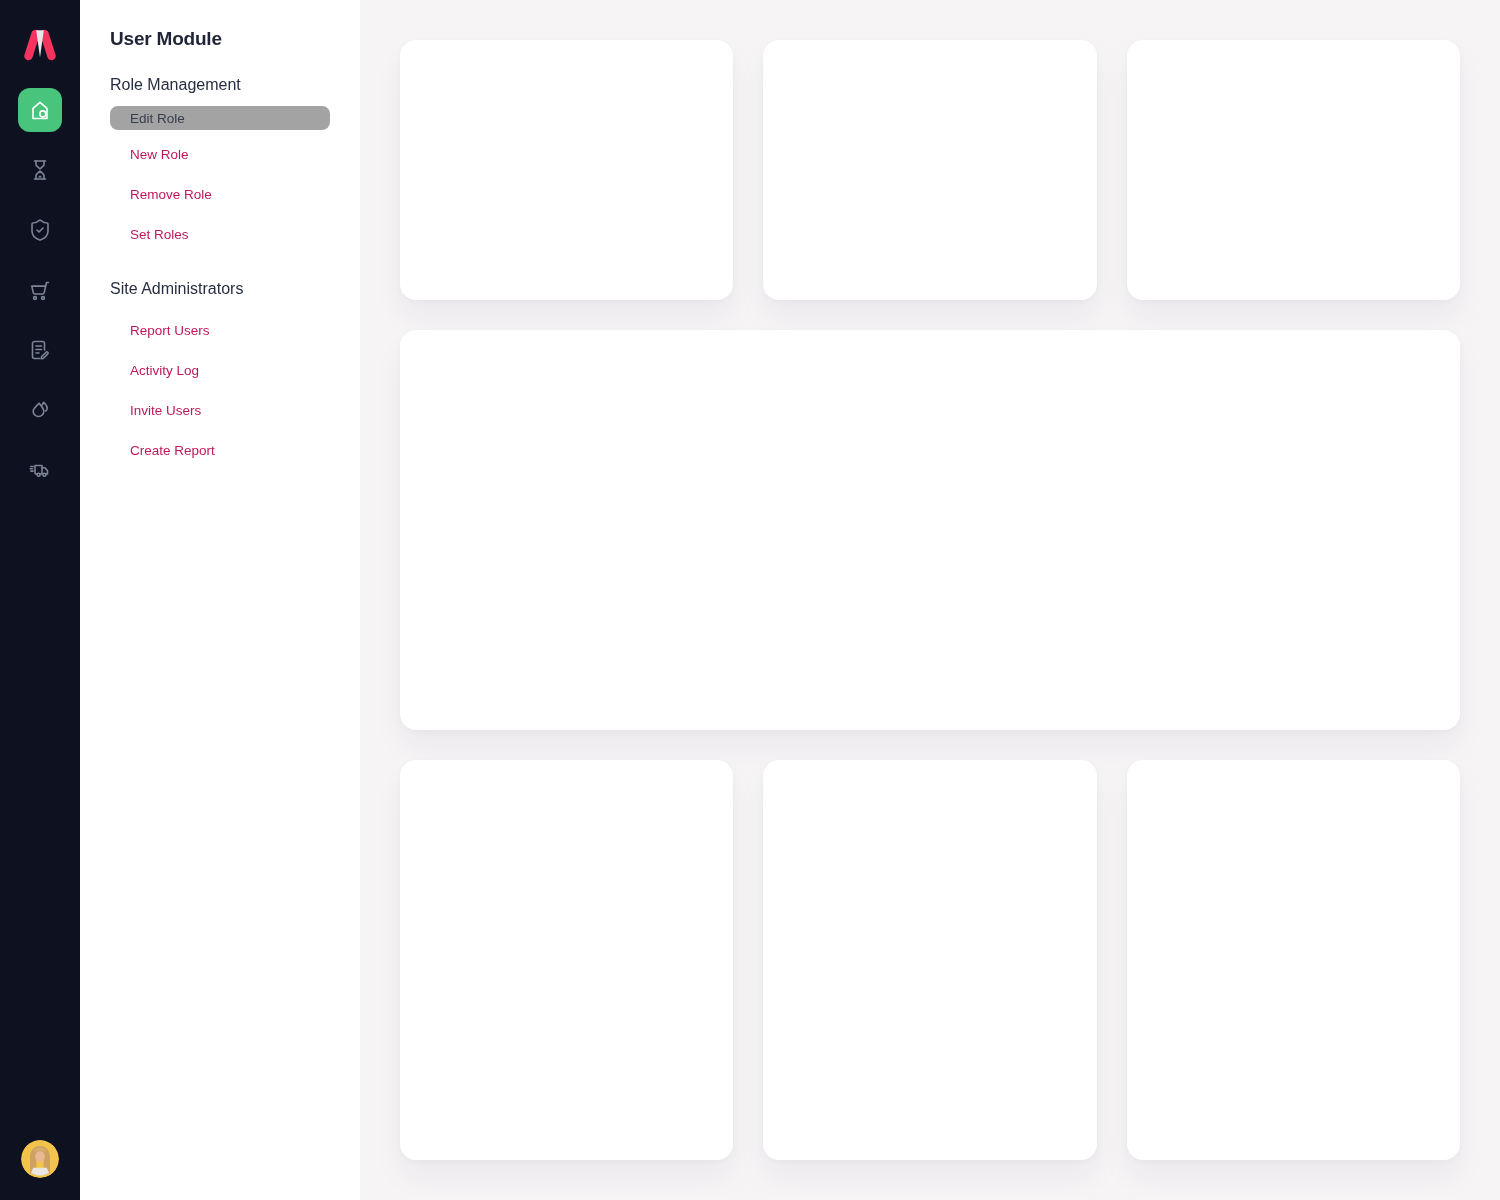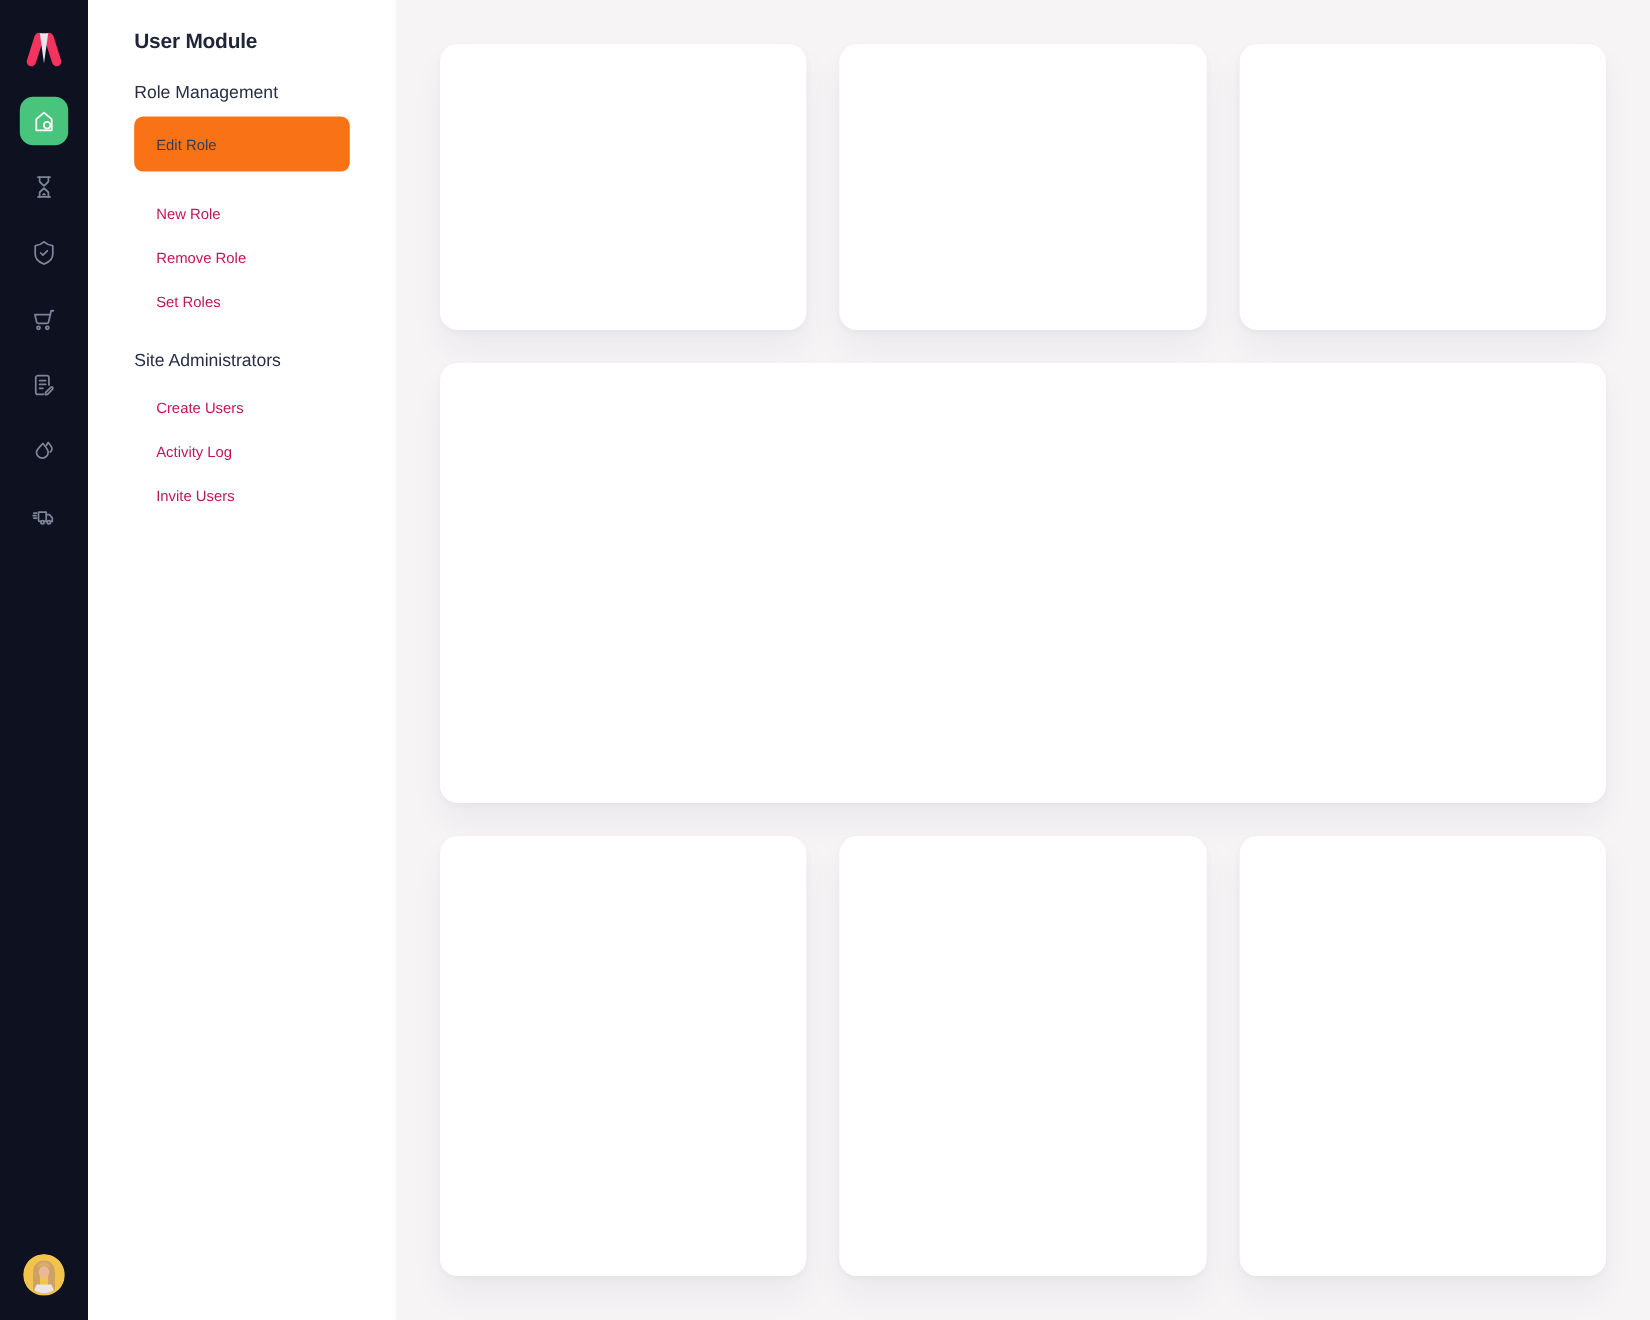"User Module" .sidebar { padding: 28px 42px -> 28px 30px }
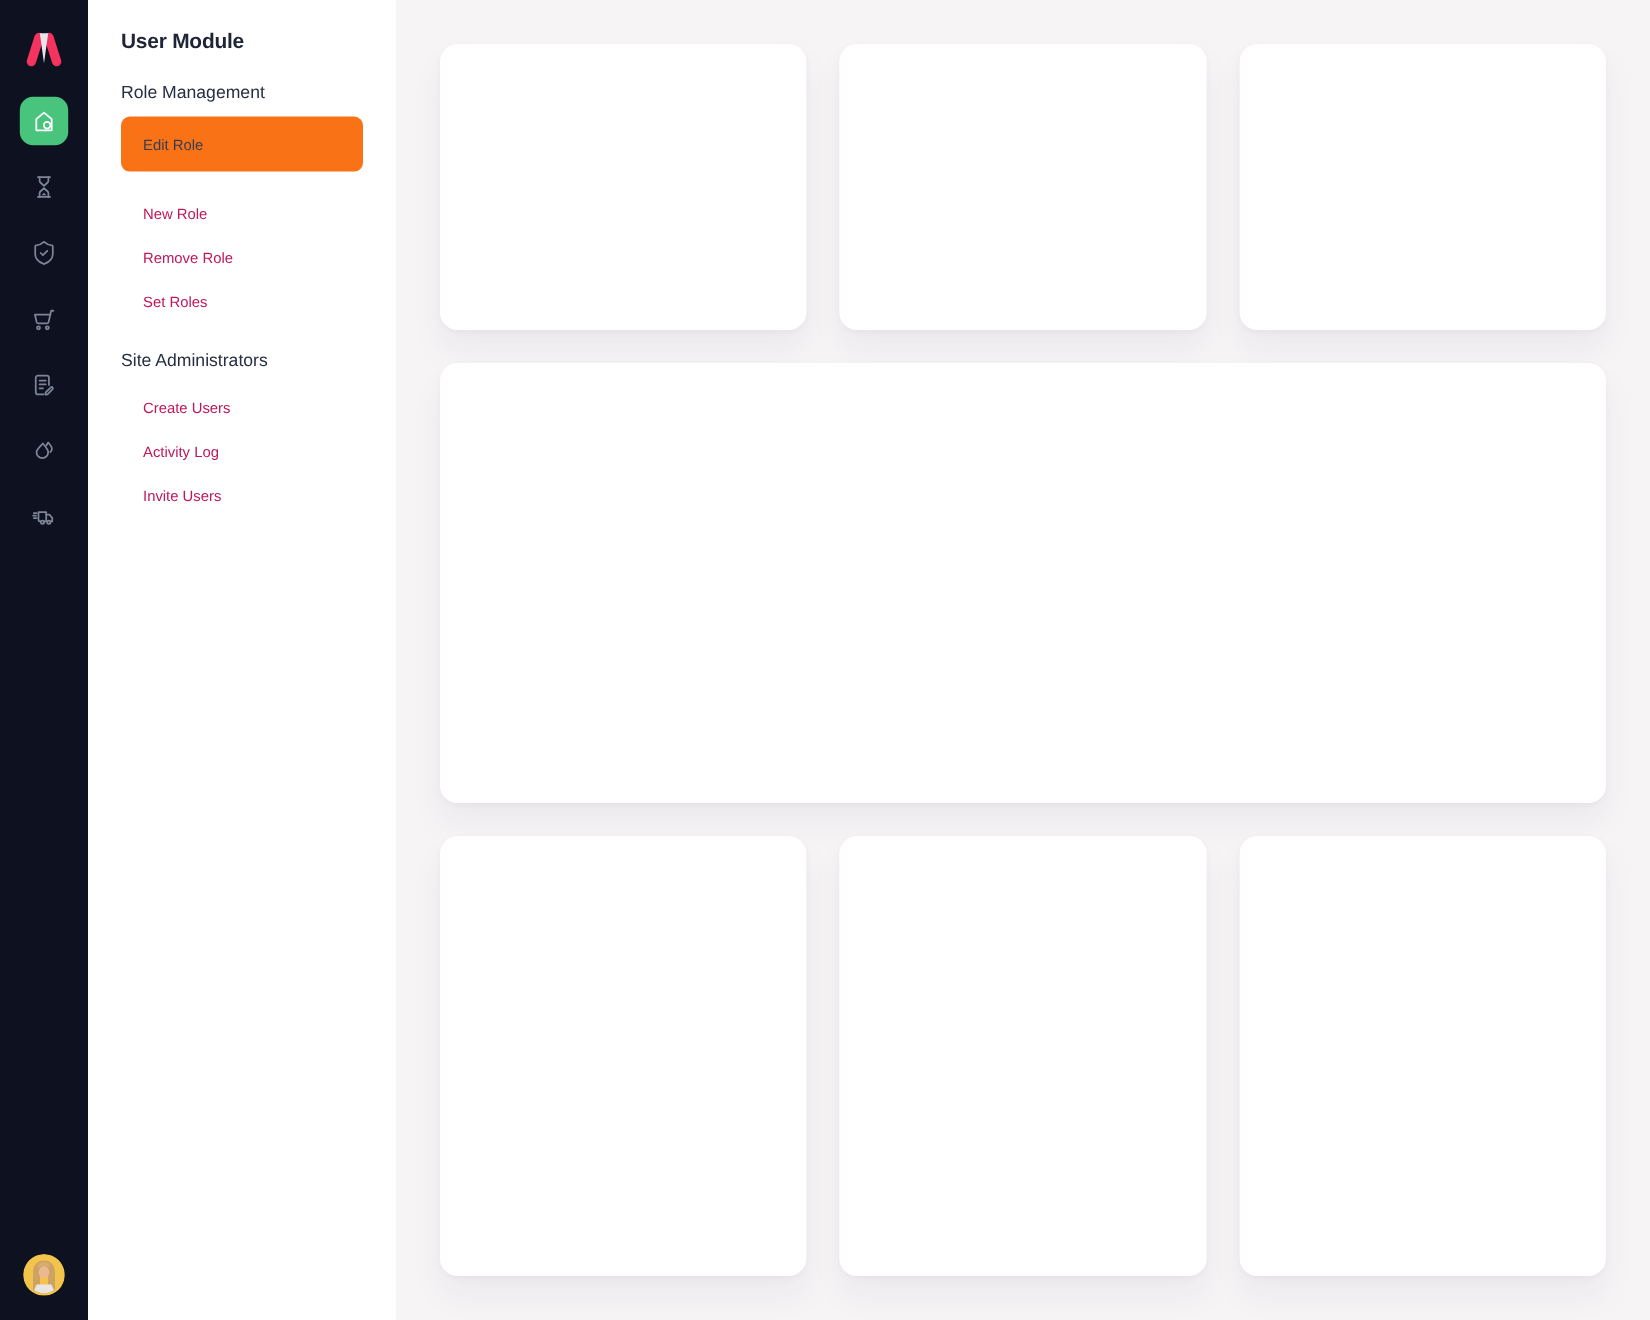"Edit Role" .nav-item.active { background: #f97316 -> #a3a3a3; height: 50px -> 24px; margin-bottom: 18px -> 4px }
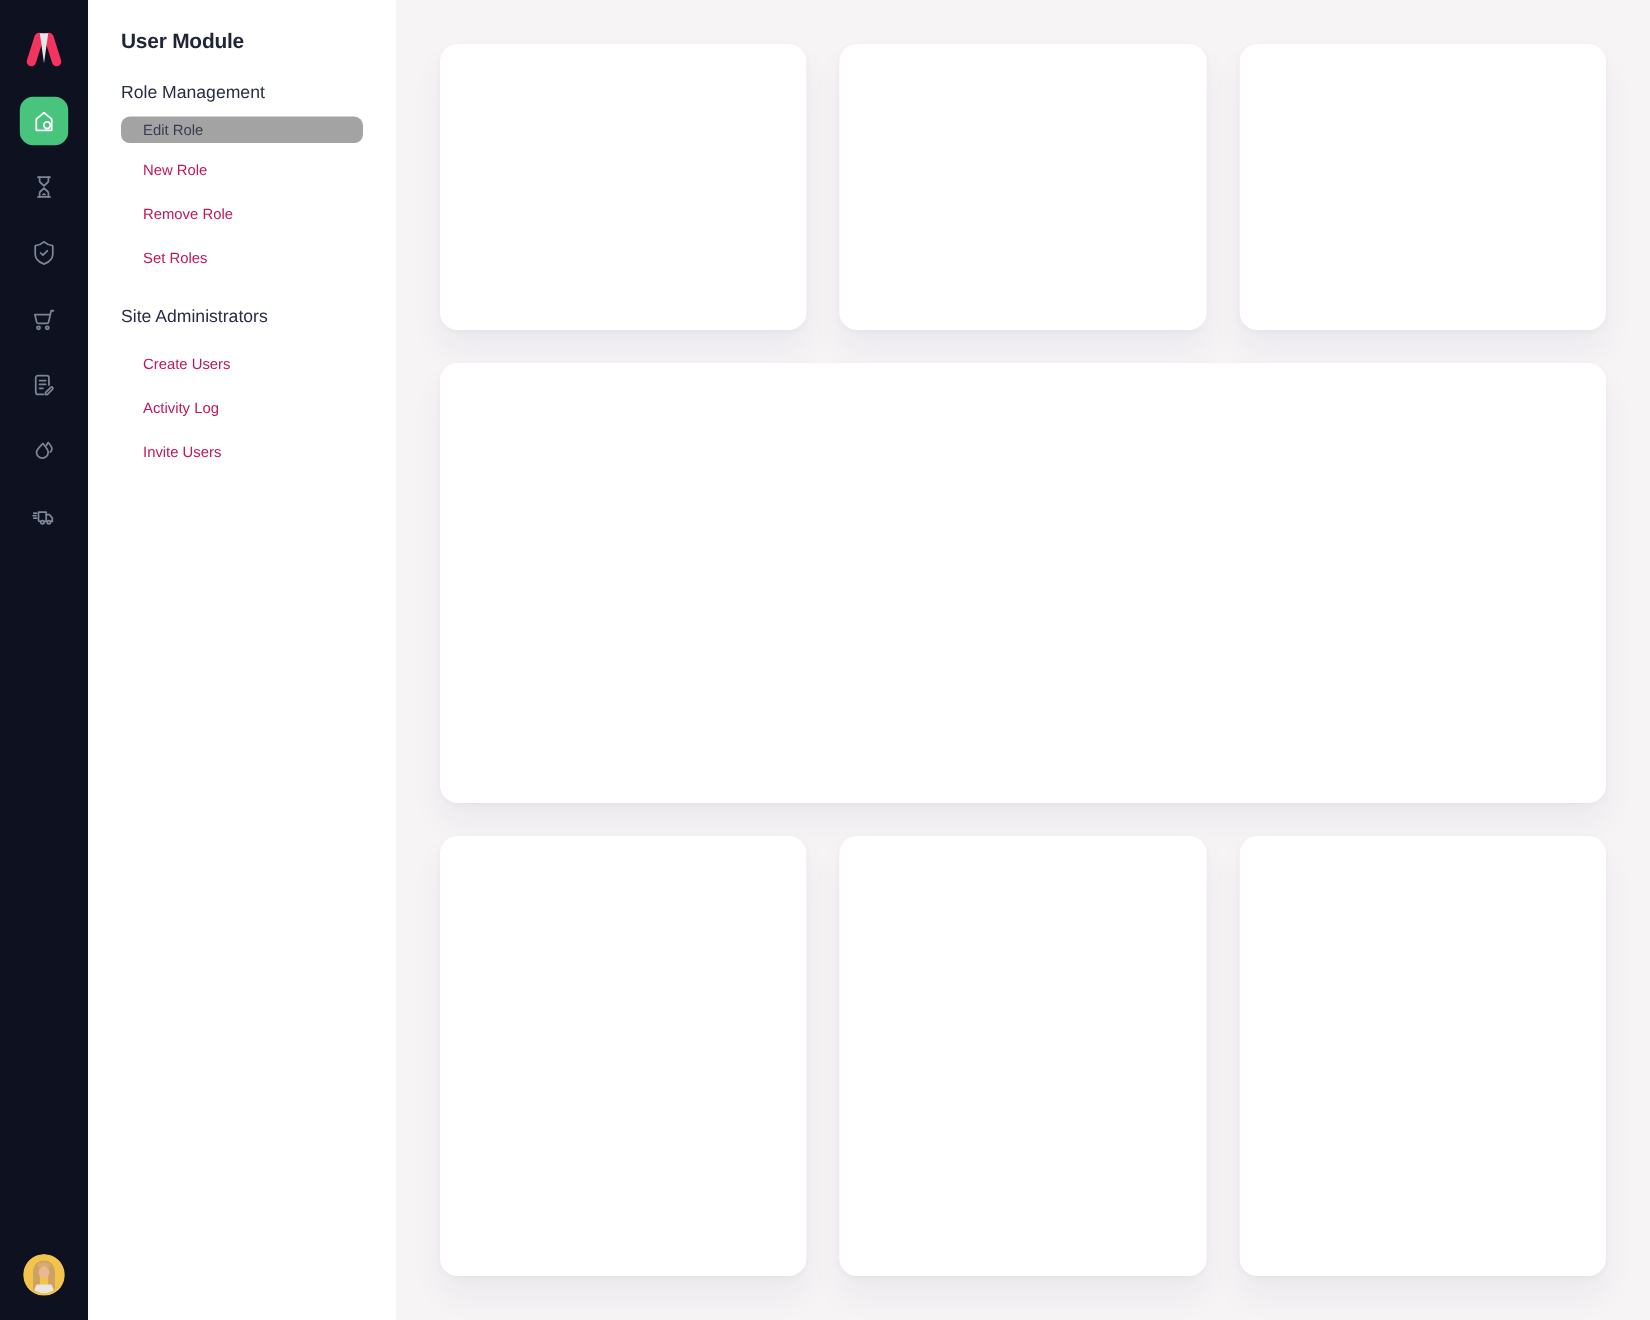"Create Users" div.nav-item { text: Create -> Report }
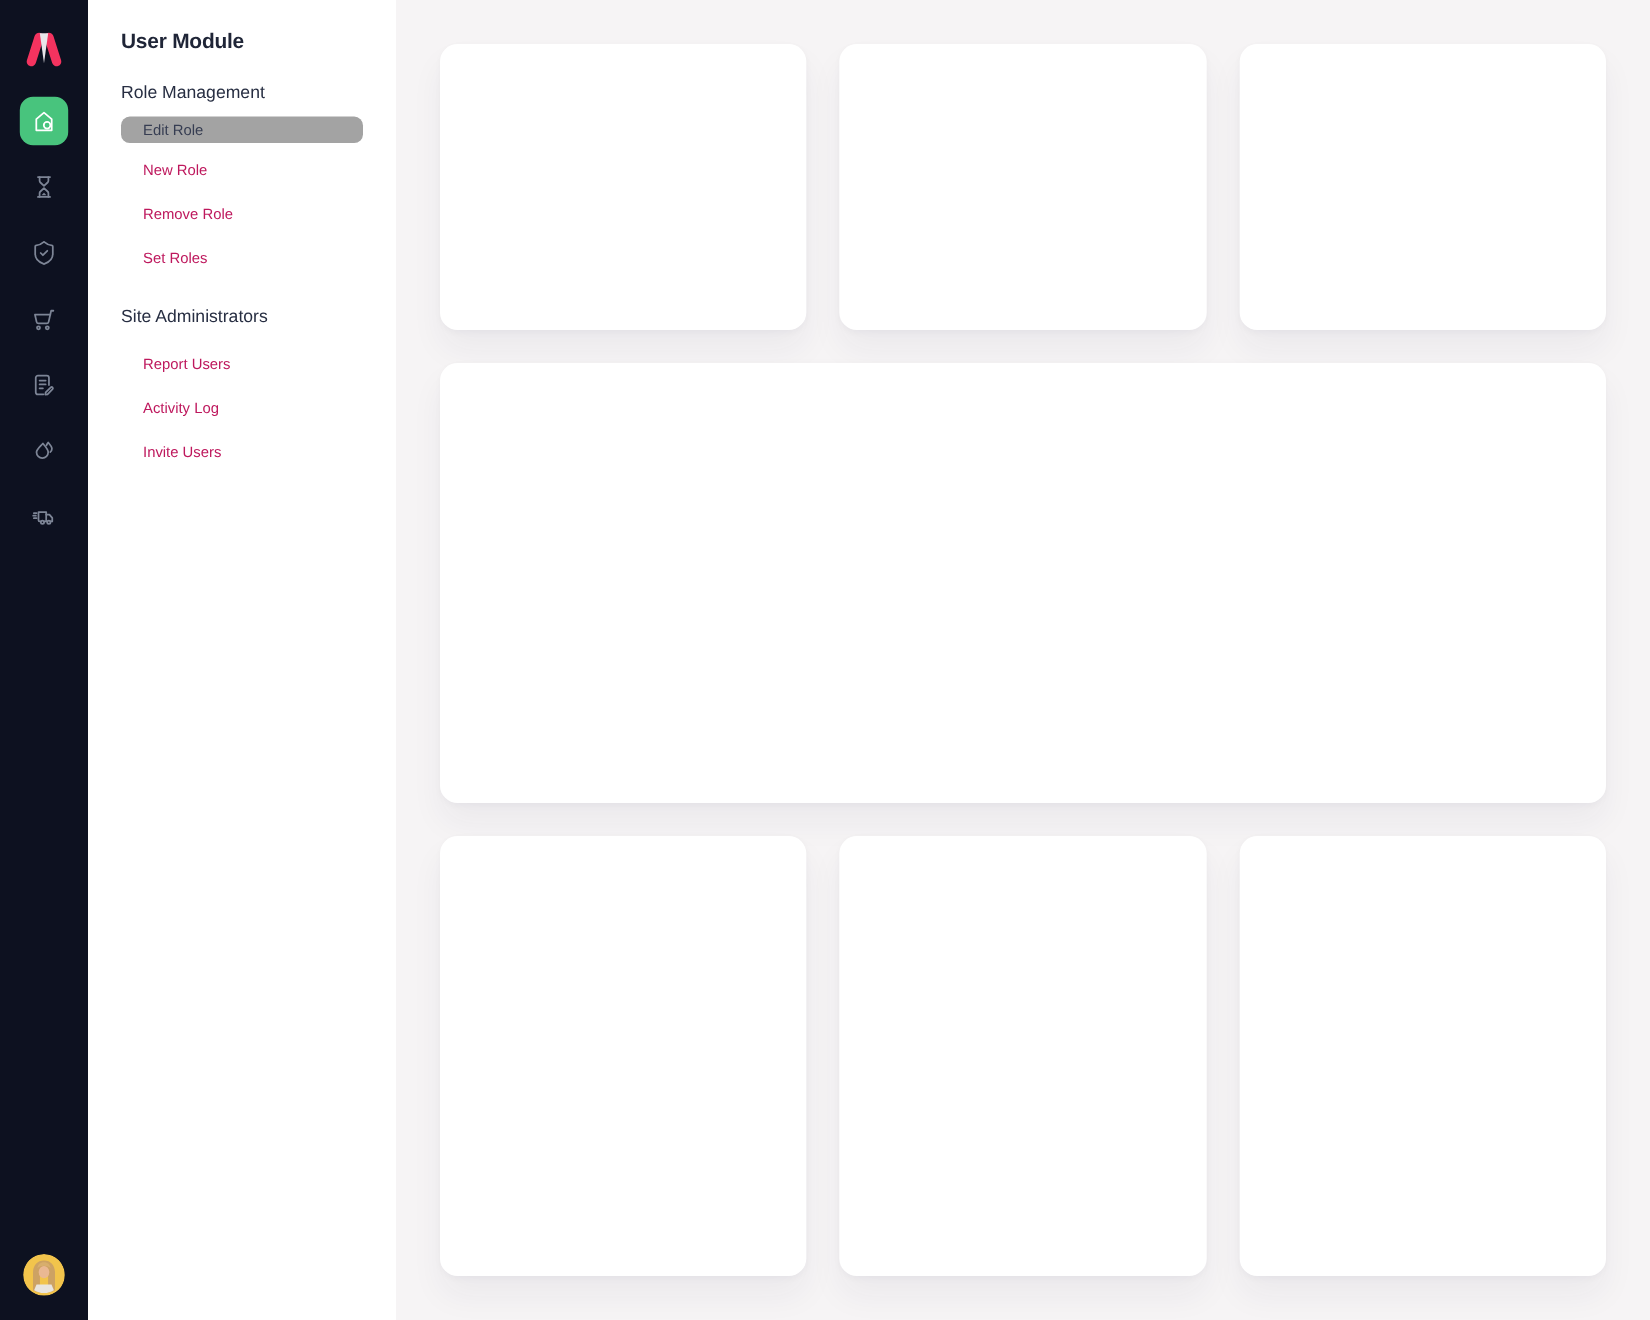"Create Report" div.nav-item { html: none -> <div>Create Report</div> }
